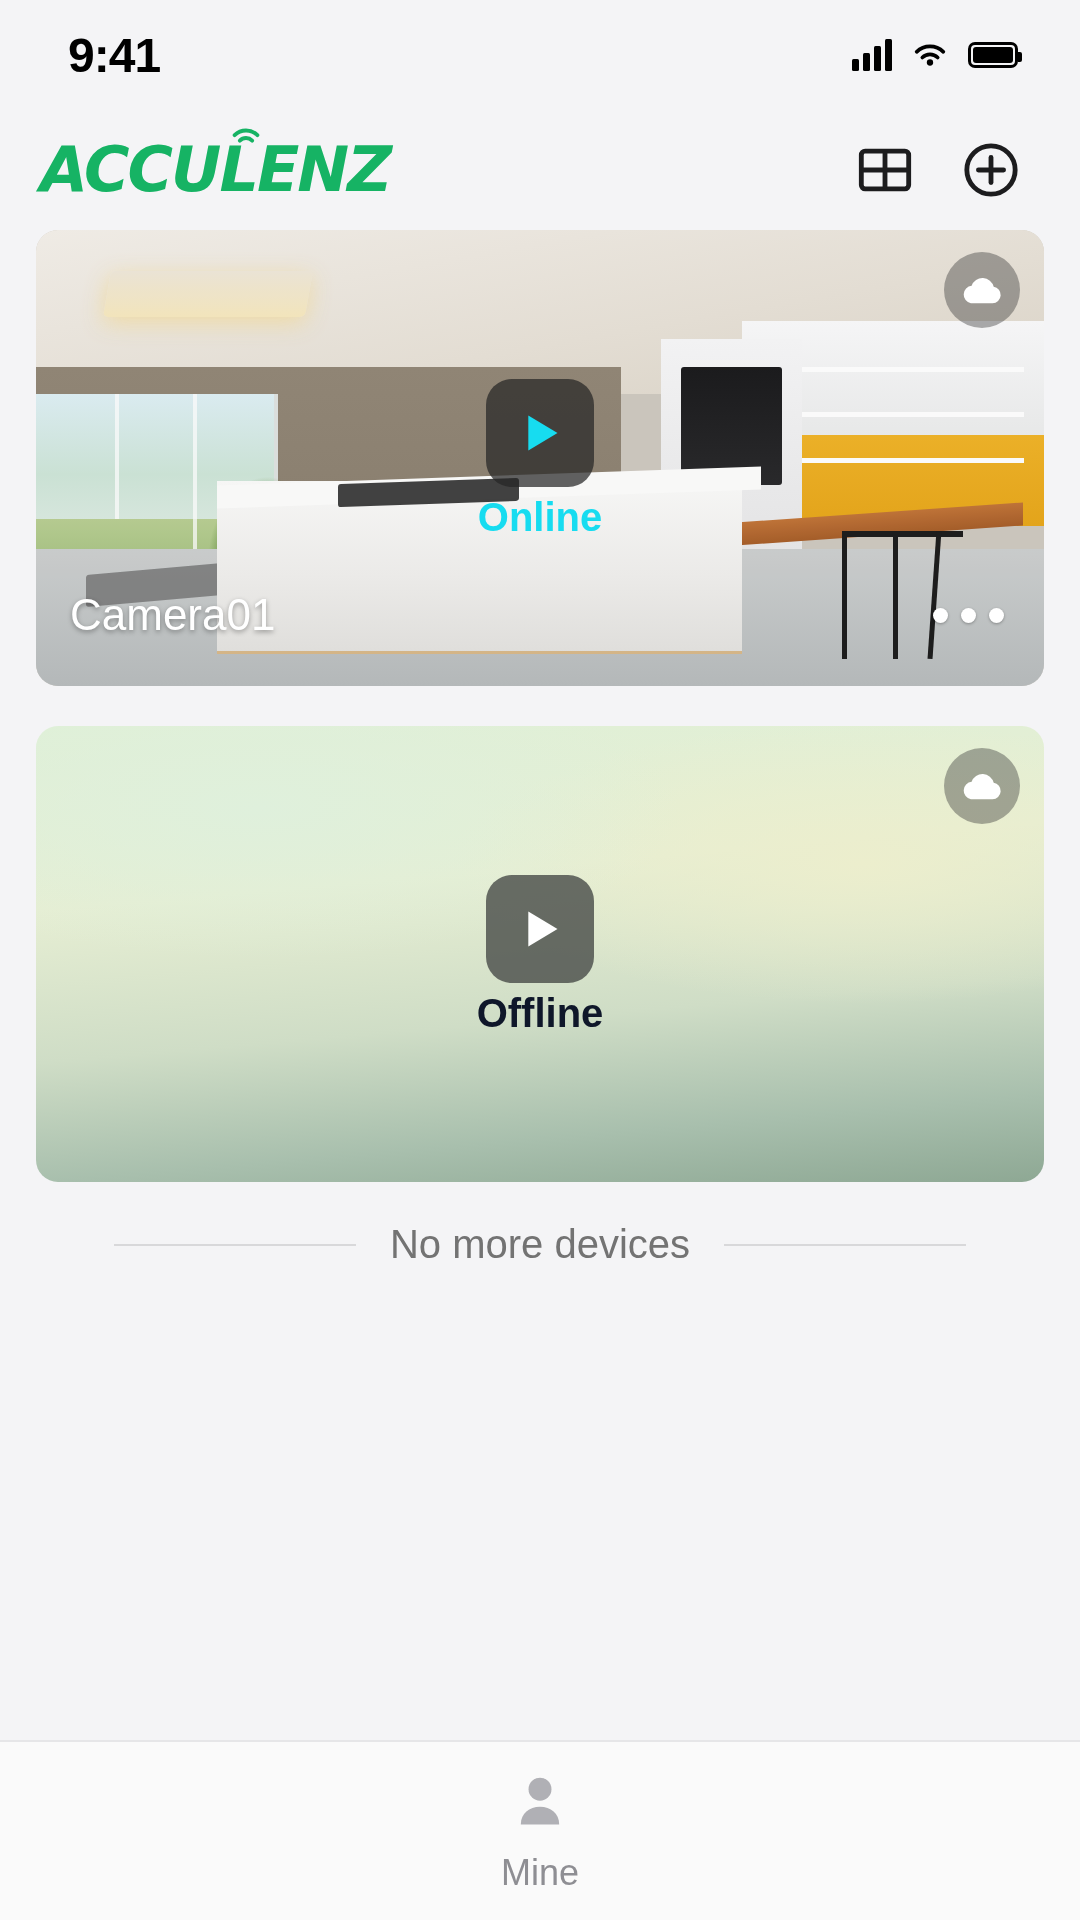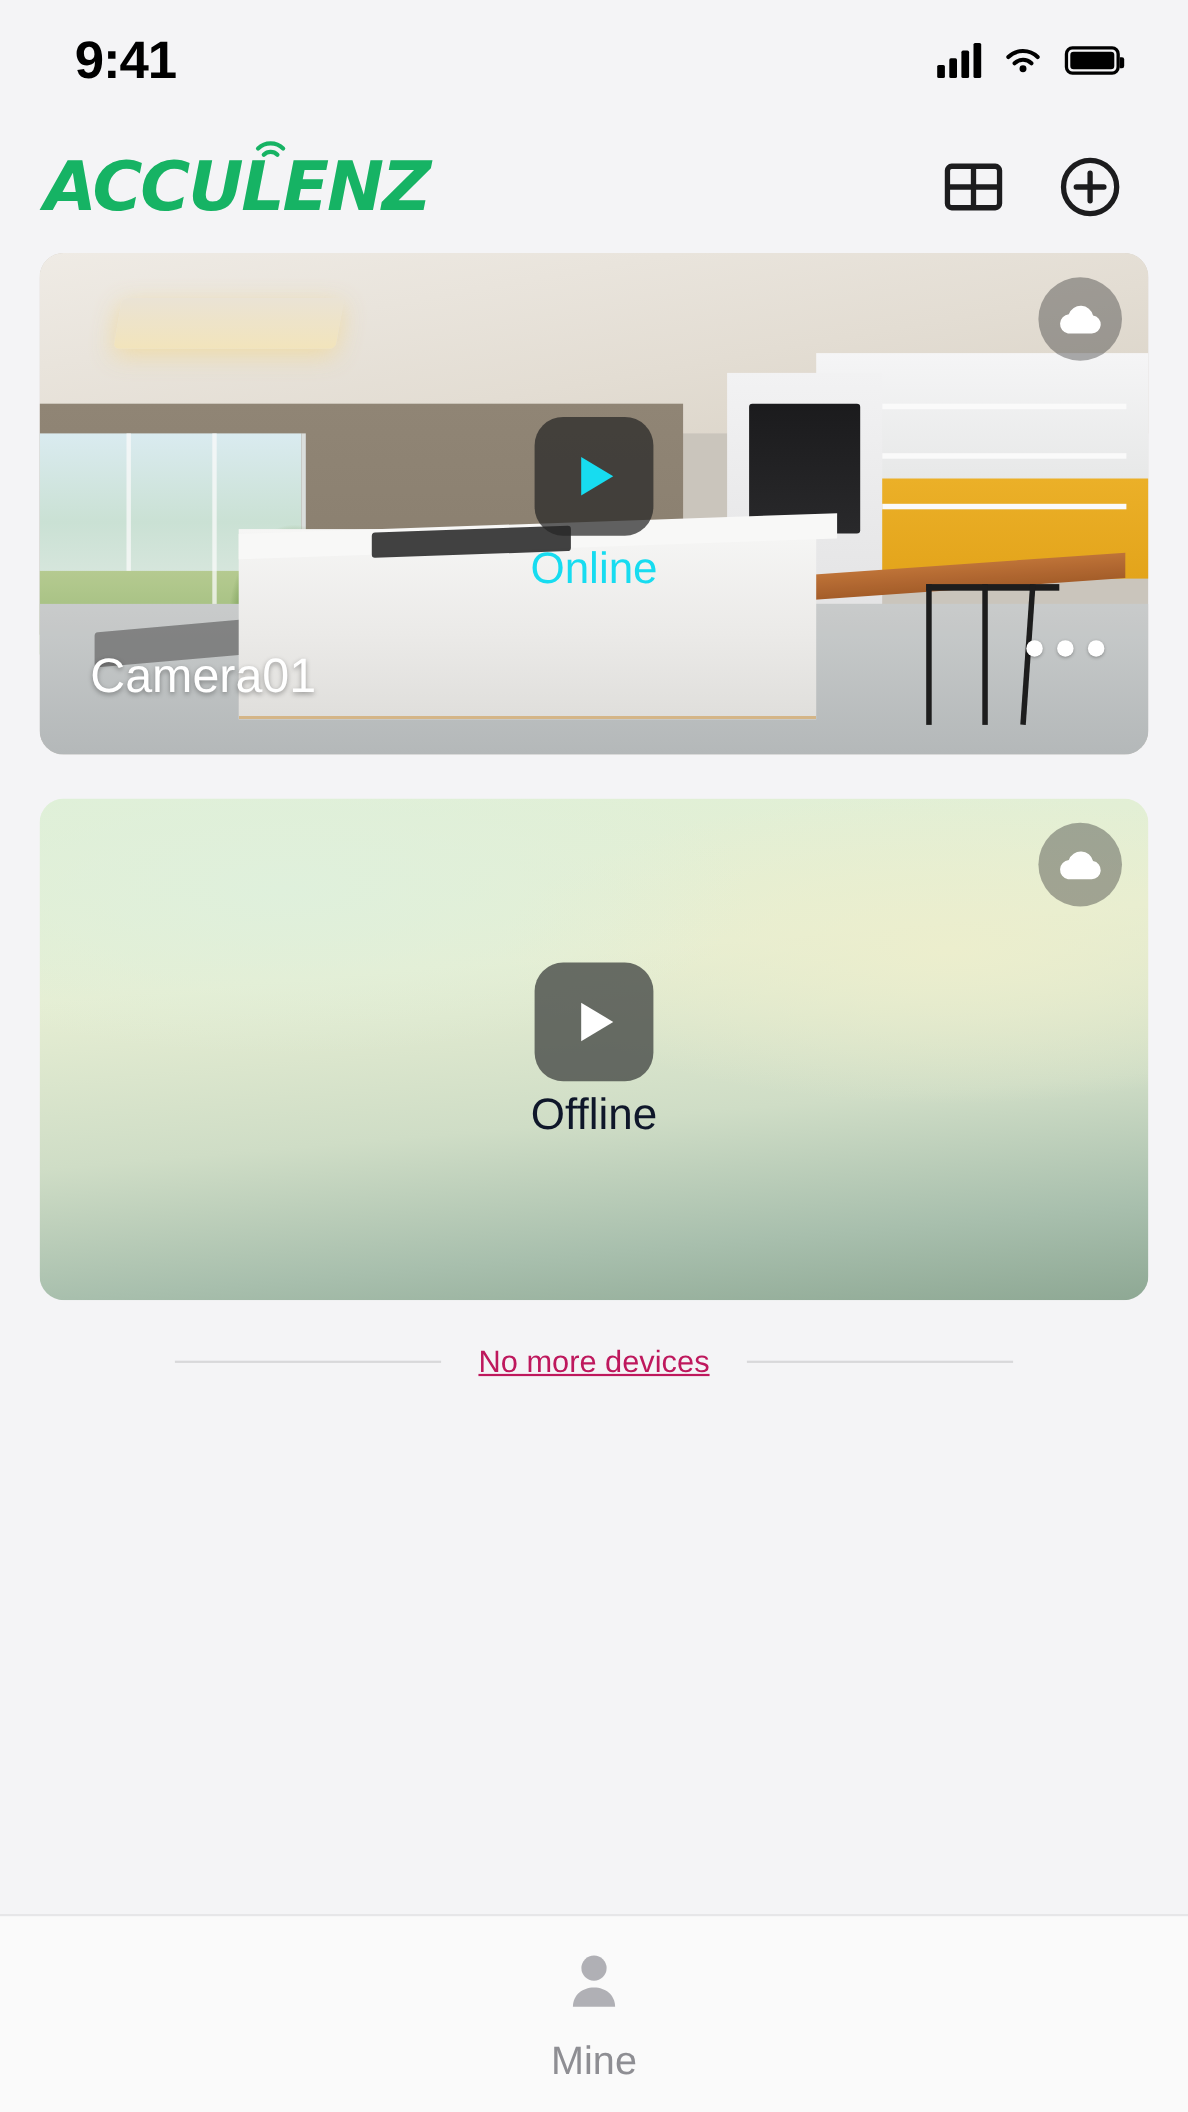"Online" .status-label { font-weight: 400 -> 700 }
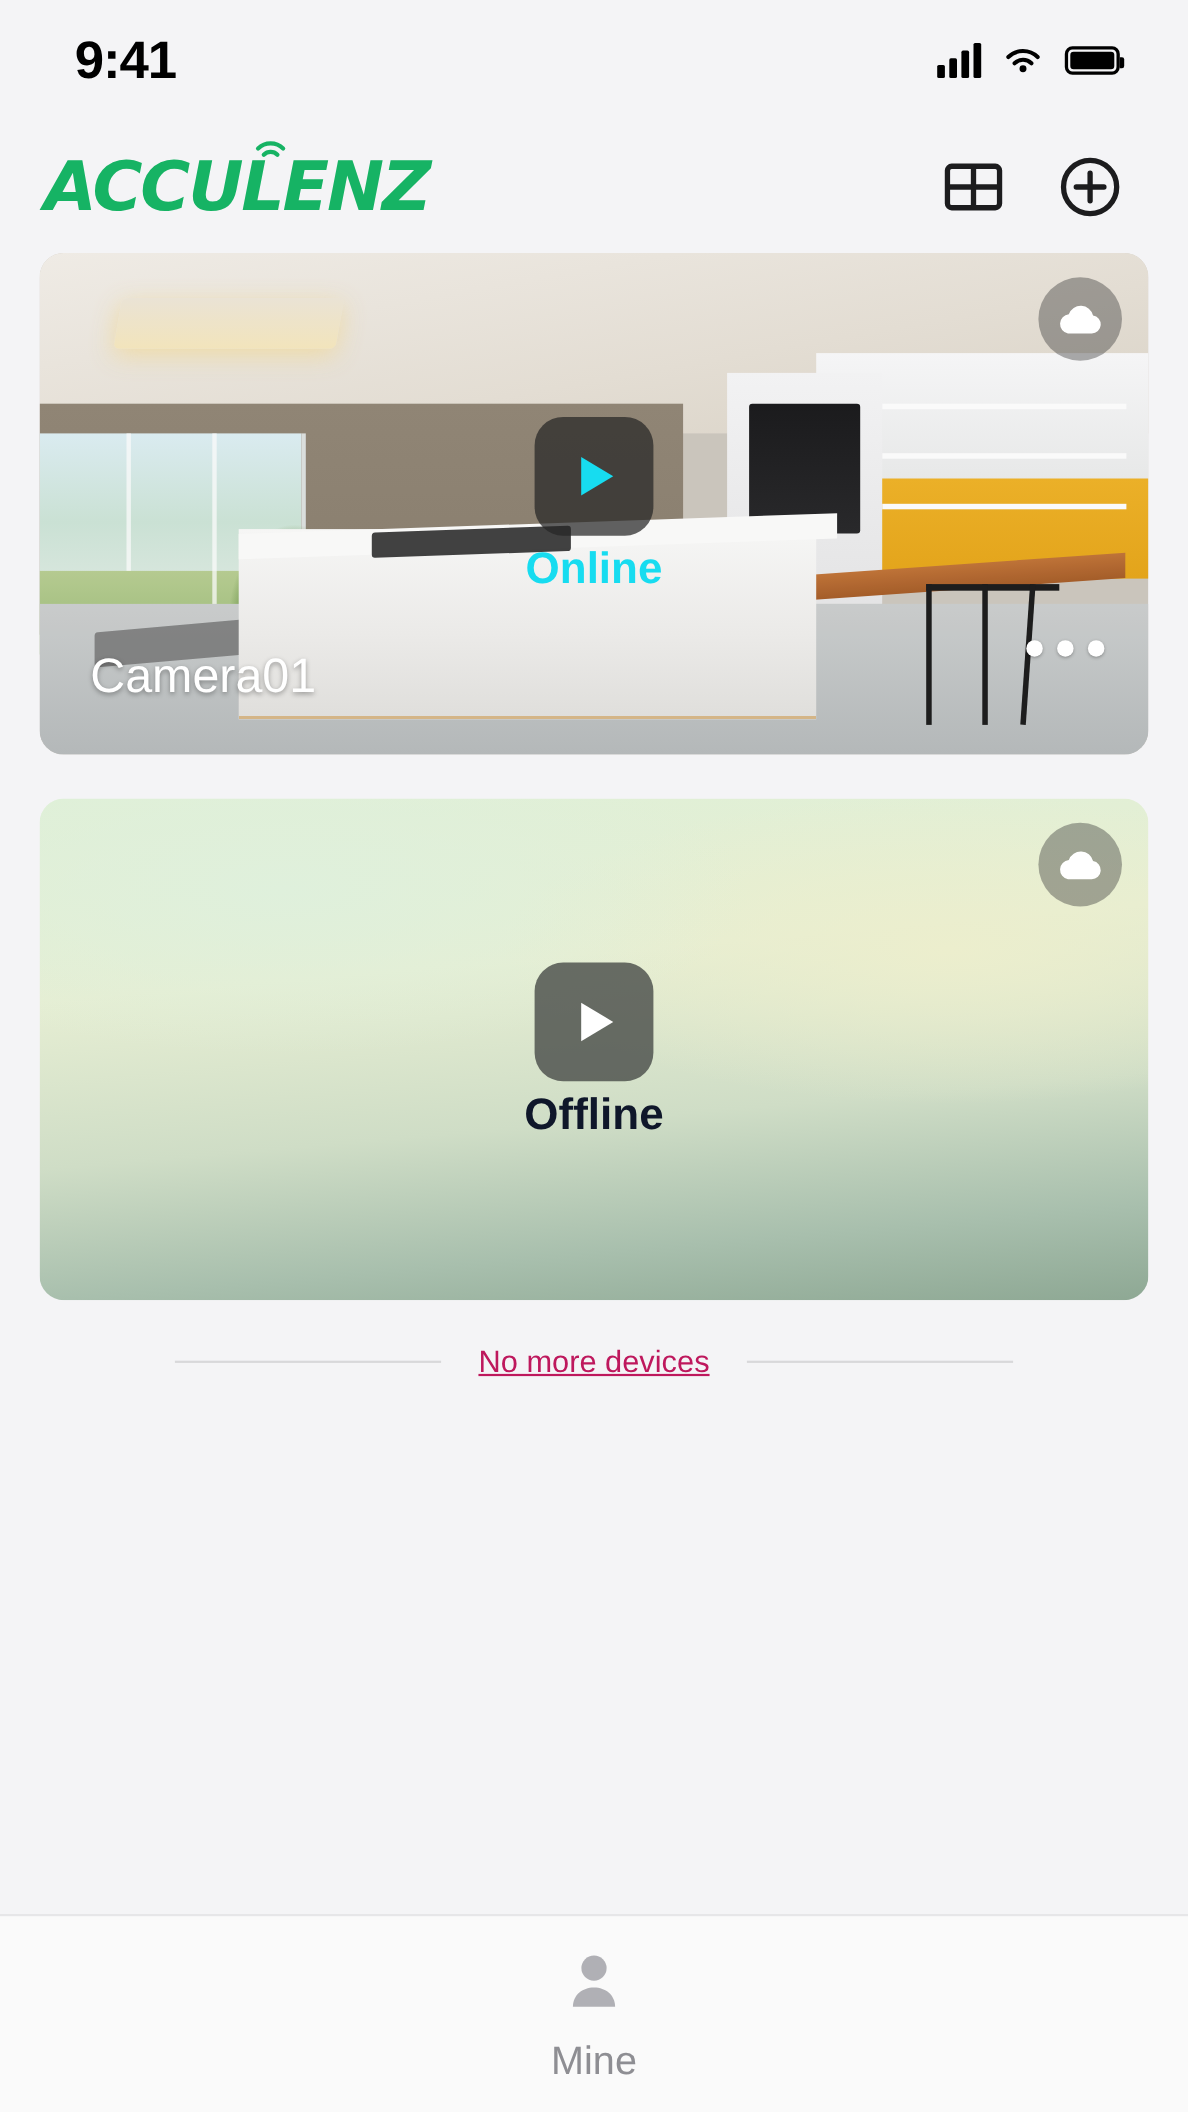"Camera01" .card-footer { align-items: none -> center; left: 12px -> 0 }
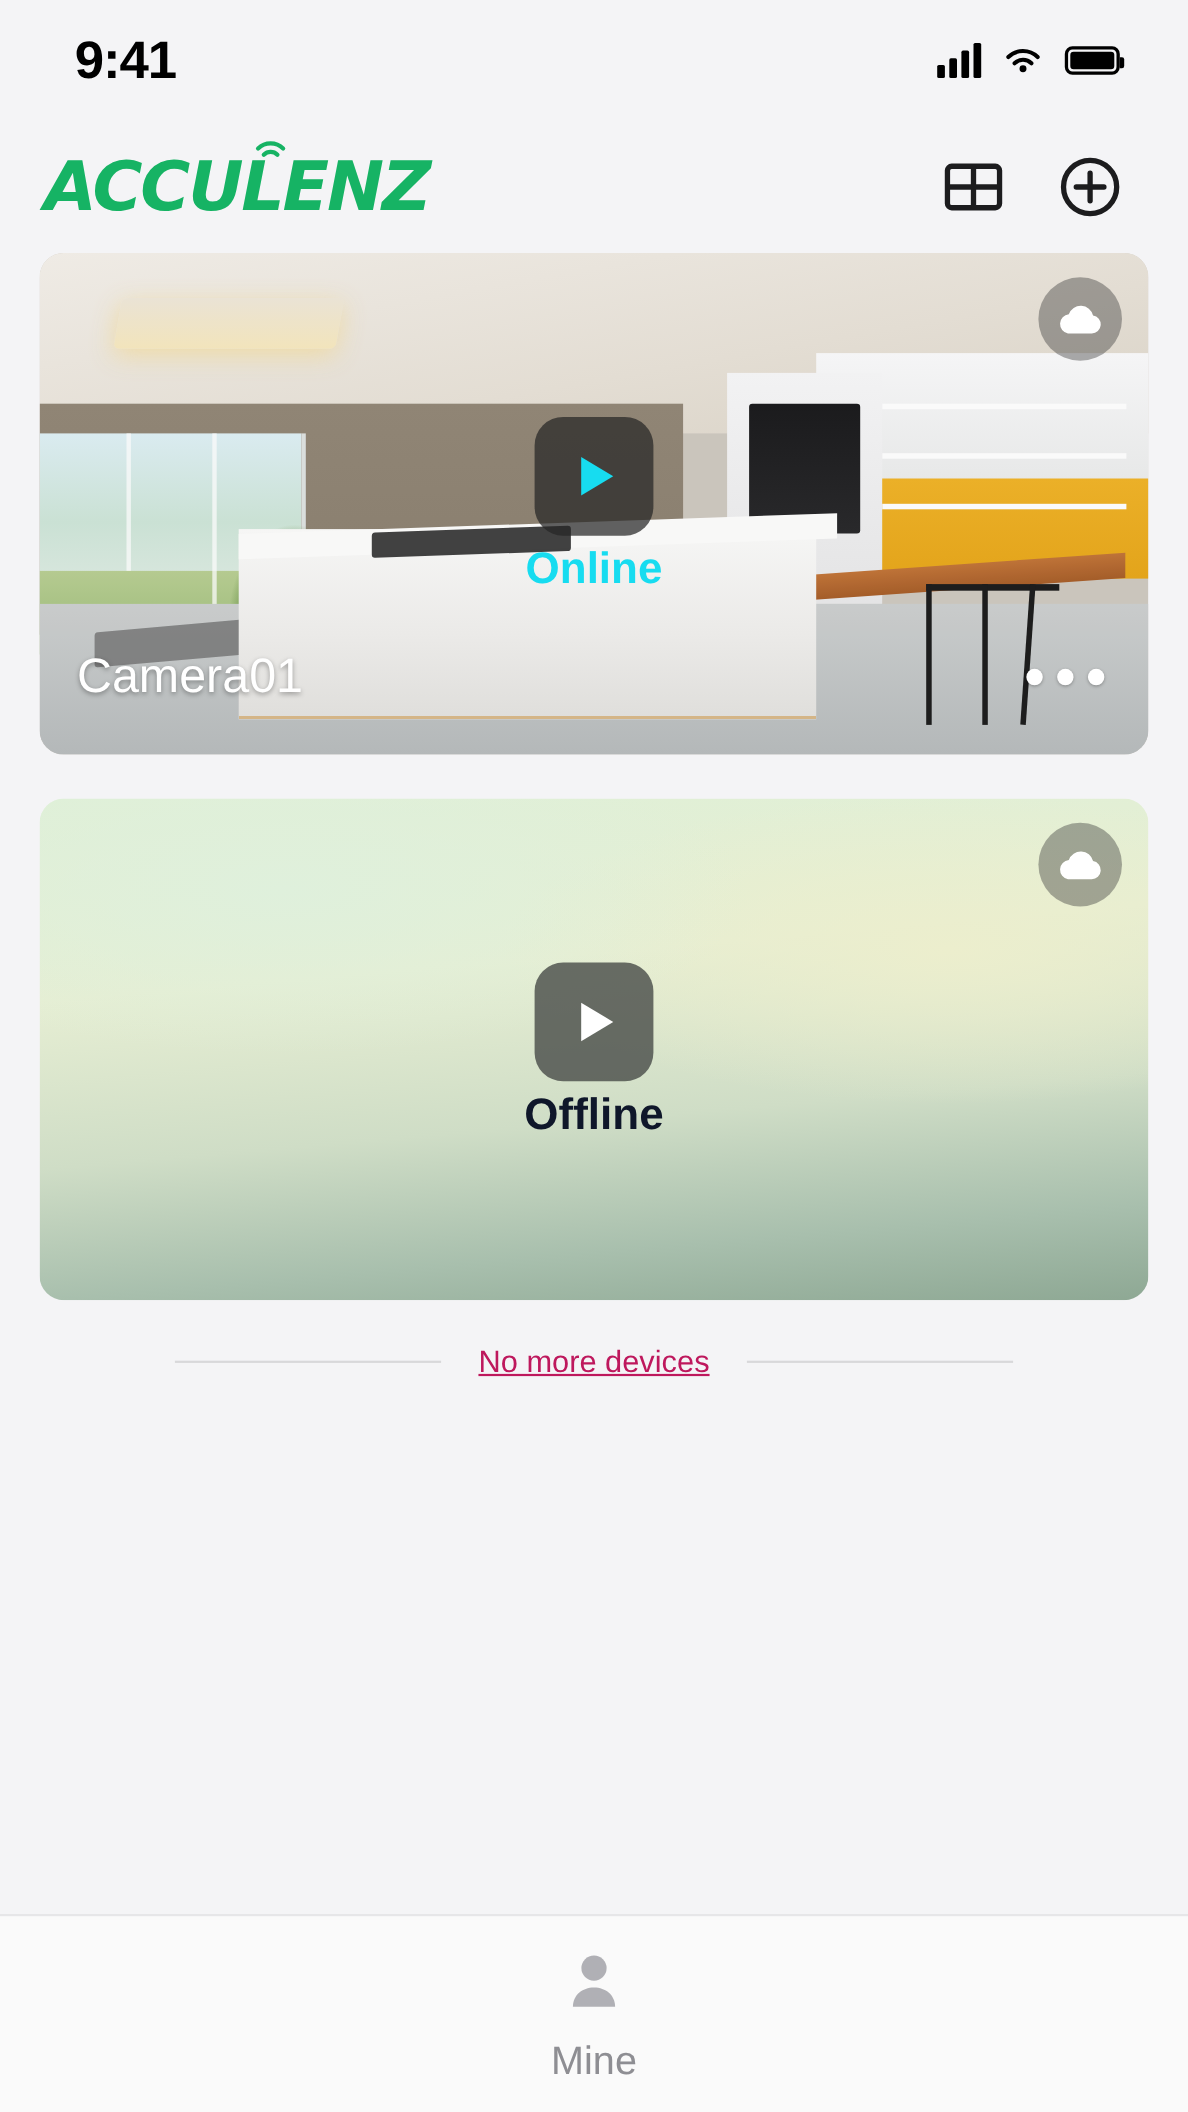"No more devices" .nomore .txt { color: #be185d -> #737373; font-size: 28px -> 40px; text-decoration: underline -> none }
